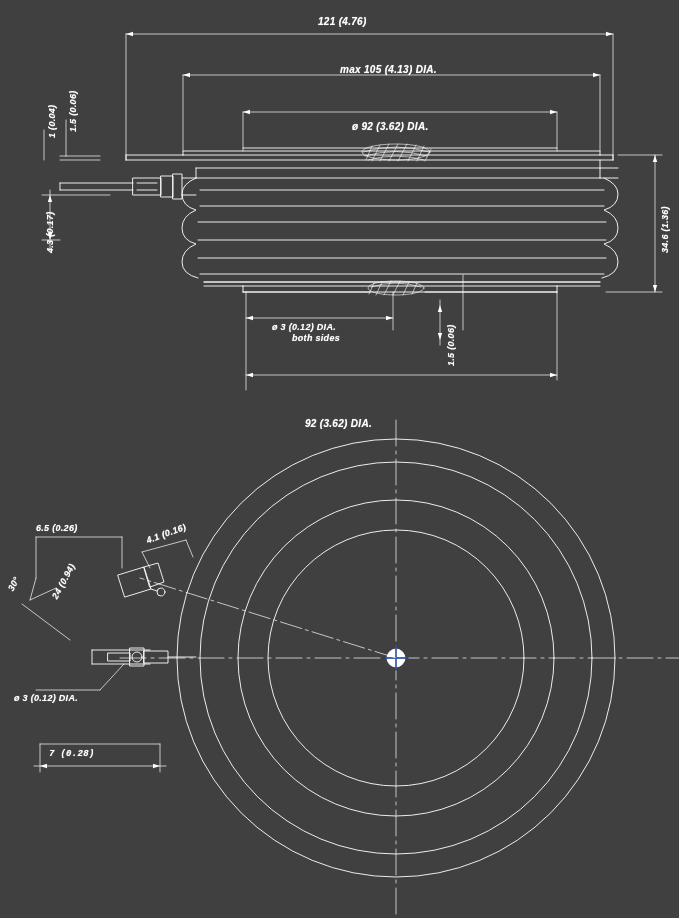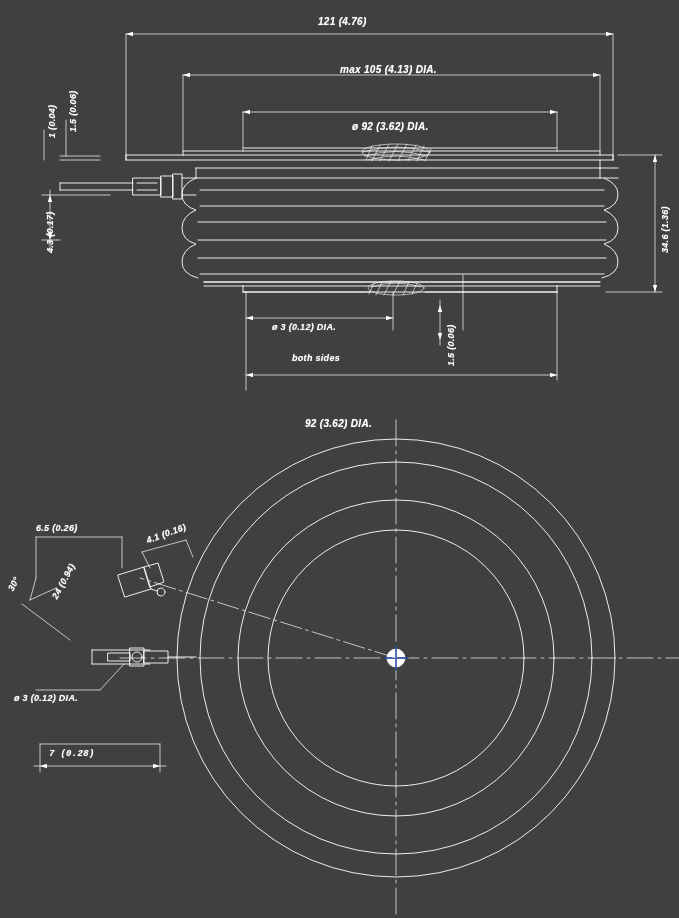"both sides" div.dimtext { top: 353px -> 333px }
